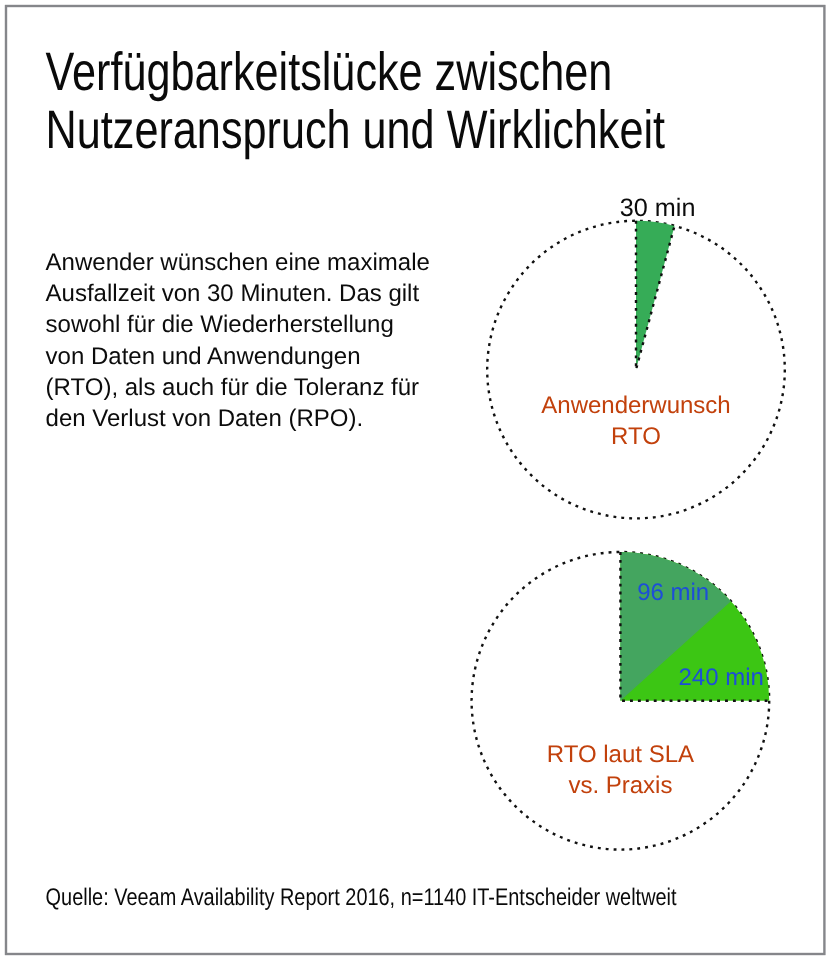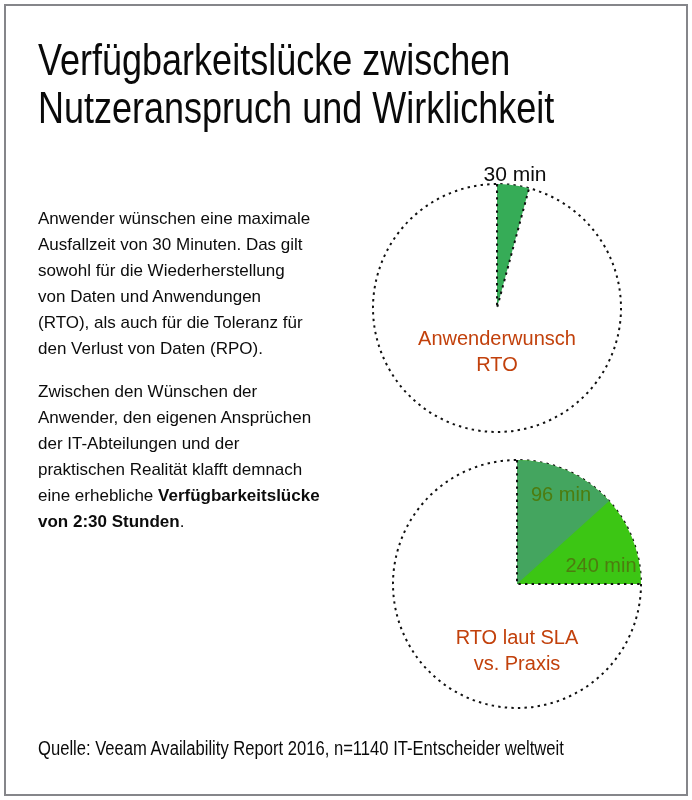"30 min" .chart1 { left: 370px -> 403px }
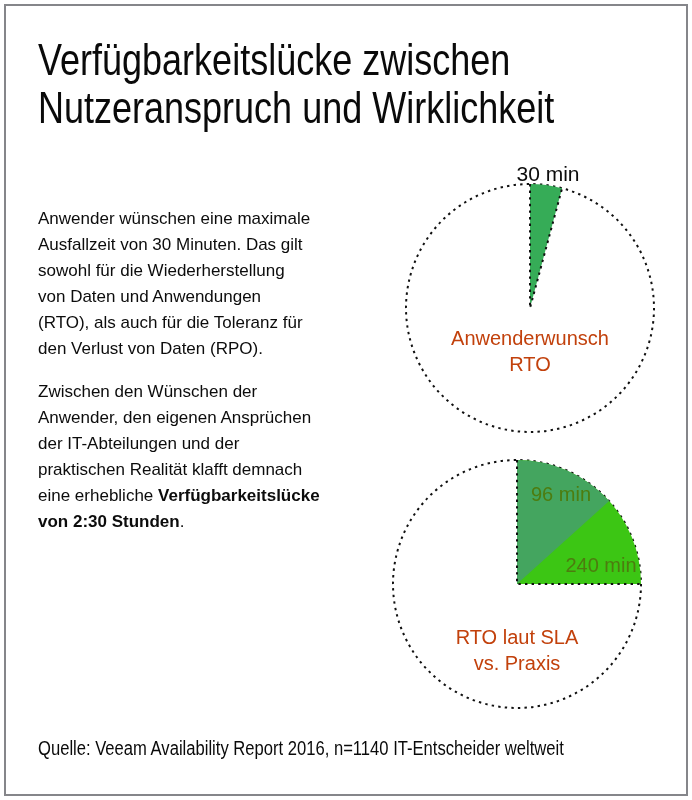"Anwender wünschen eine maximale" .body-text { font-size: 17px -> 20px }
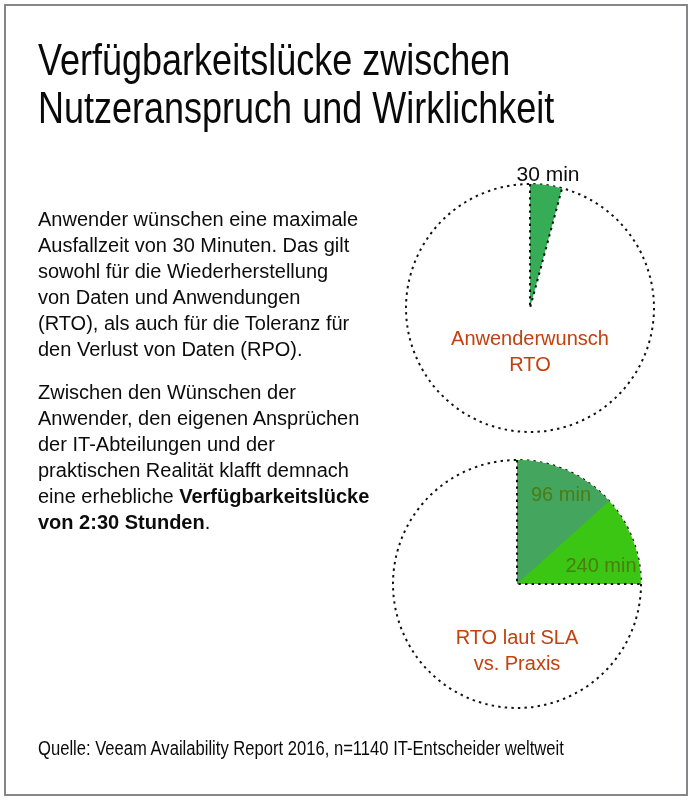"Zwischen den Wünschen der" p { html: <p><span>Zwischen den Wünschen der Anwender, den eigenen Ansprüchen der IT-Abteilungen und der praktischen Realität klafft demnach eine erhebliche </span><strong>Verfügbarkeitslücke von 2:30 Stunden</strong><span>.</span></p> -> none }
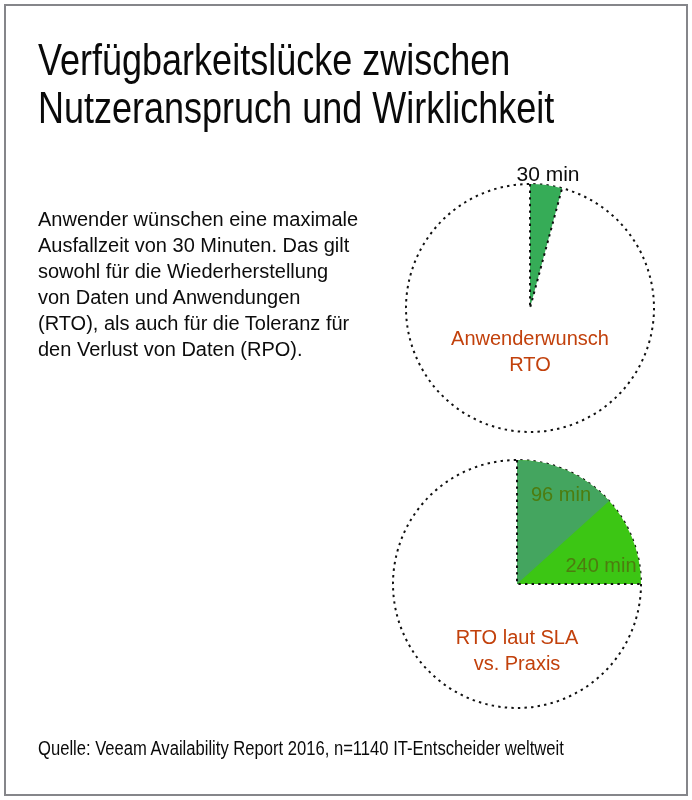"96 min" .slice-label { color: #4d7c0f -> #1d4ed8 }
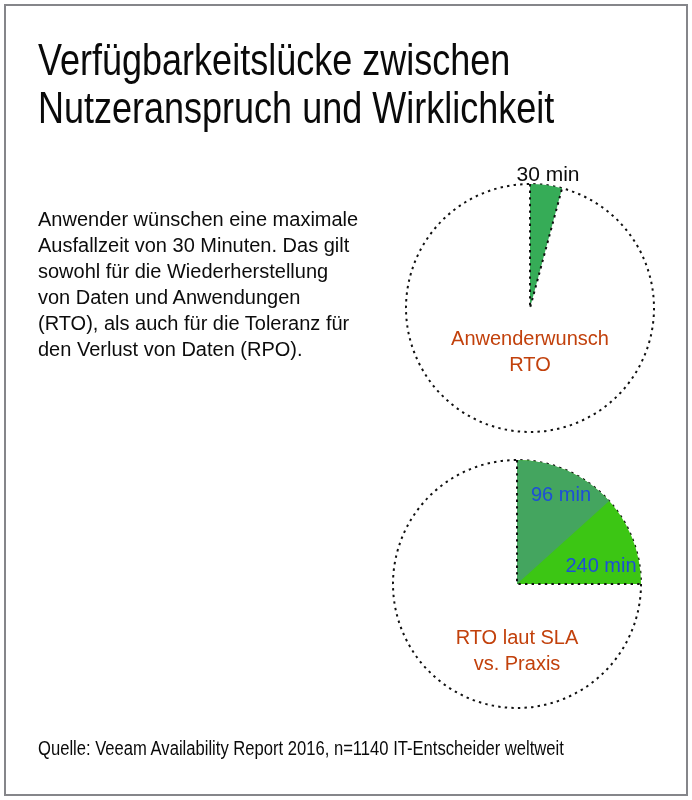"RTO laut SLA" .chart2 .pie-center-label { margin-top: 8px -> none }
